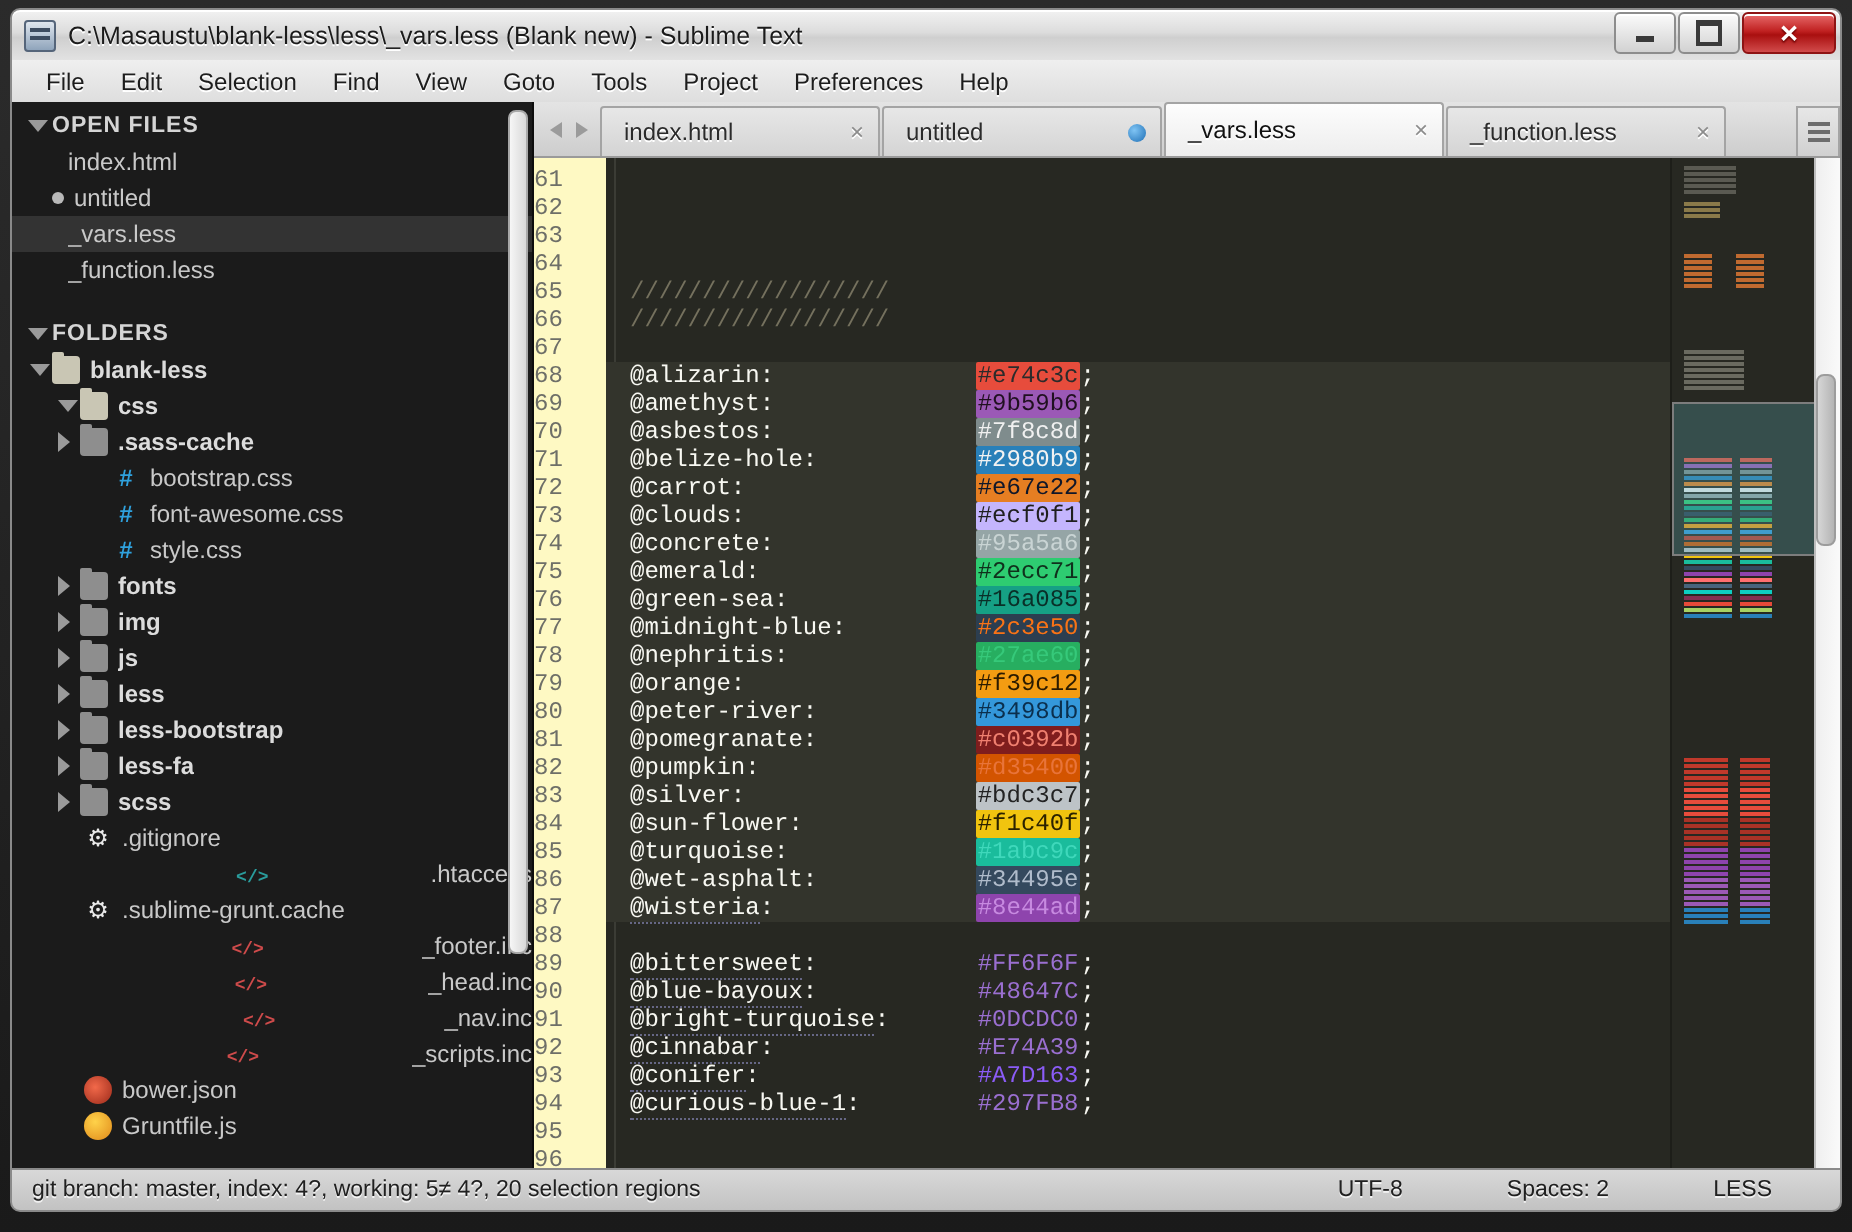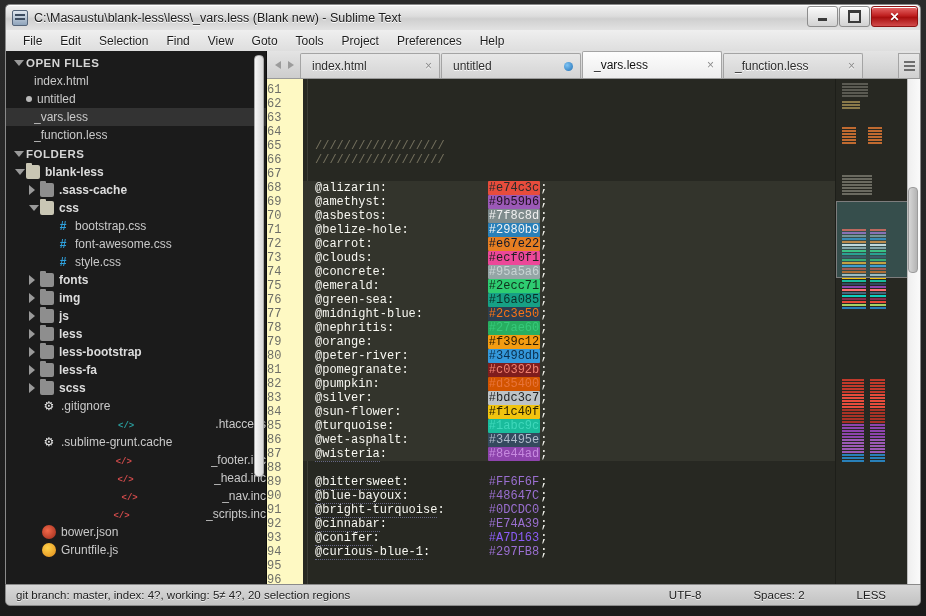"FOLDERS" div.side-head { margin-top: 1px -> 14px }
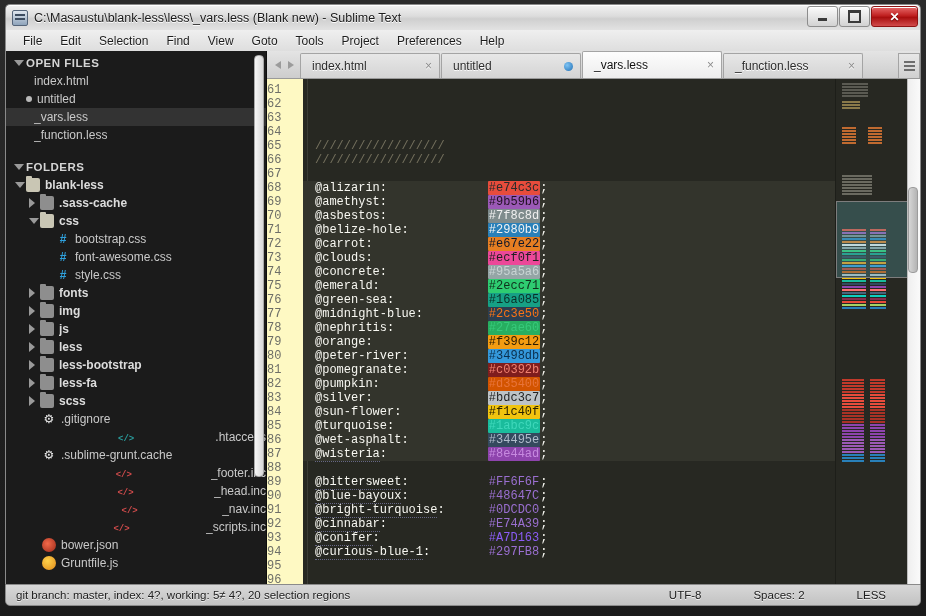".sass-cache" div.row { order: before "css" -> after "css" }
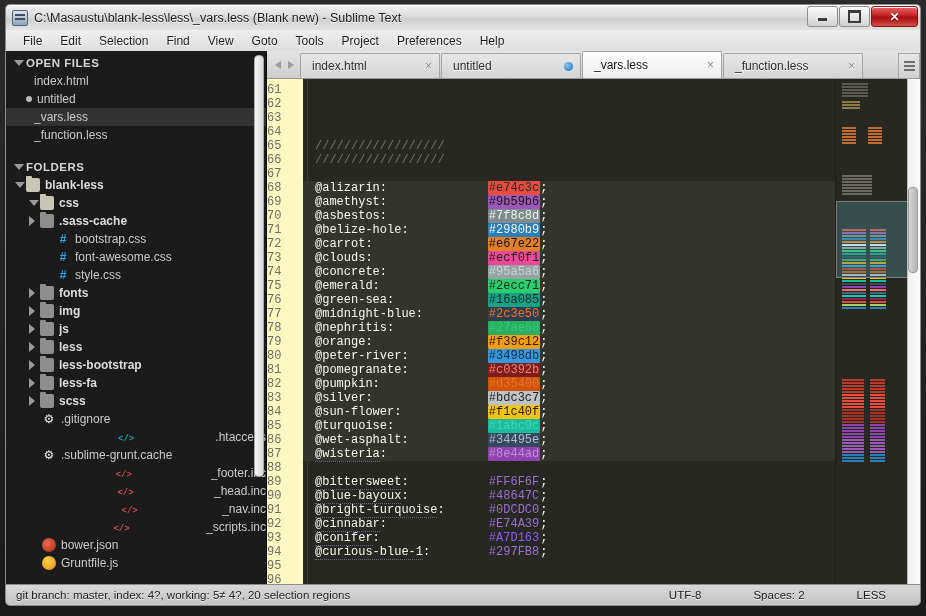"#ecf0f1" span.hexwrap { background: #ec4899 -> #c4b5fd }
